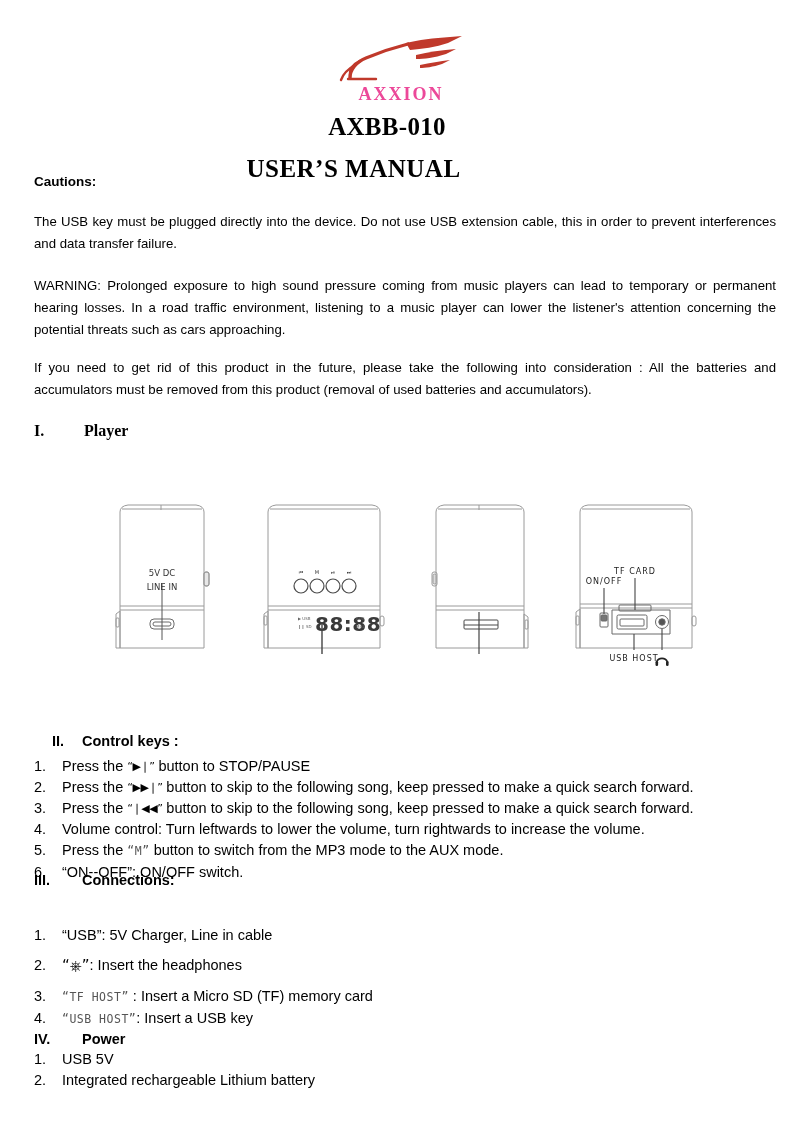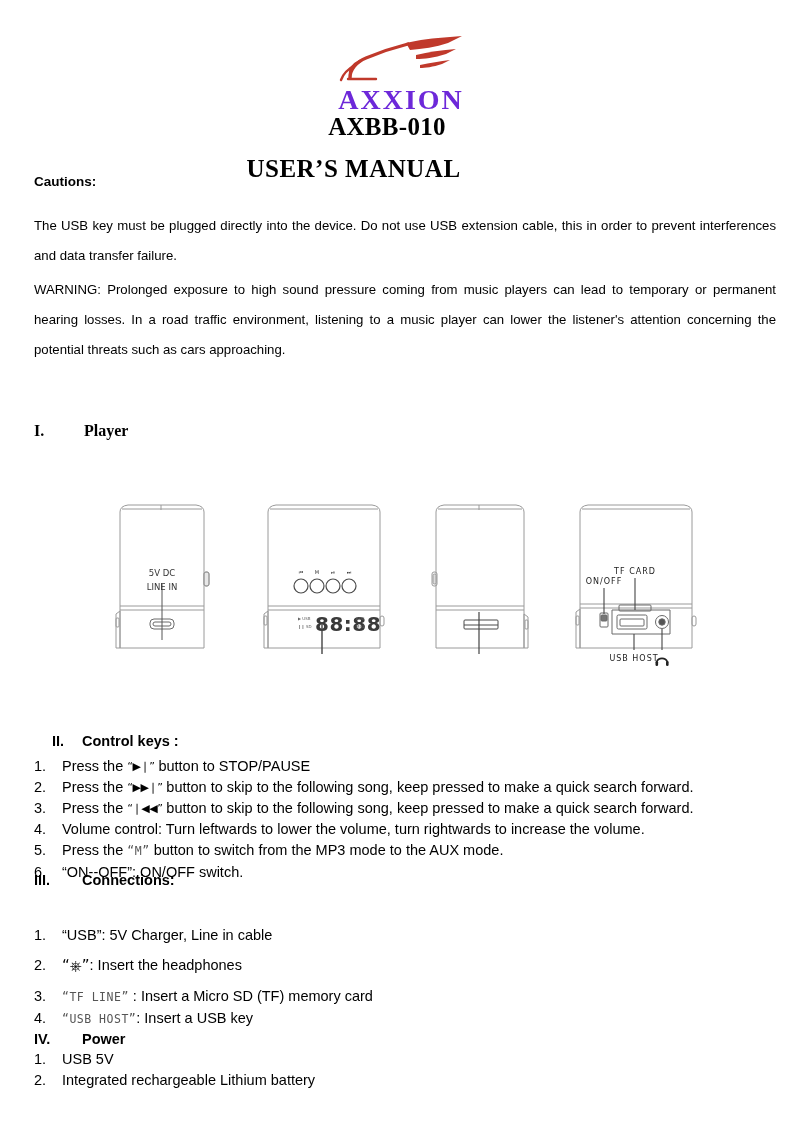"AXXION" .logo-word { color: #6d28d9 -> #ec4899; font-size: 28px -> 18px }
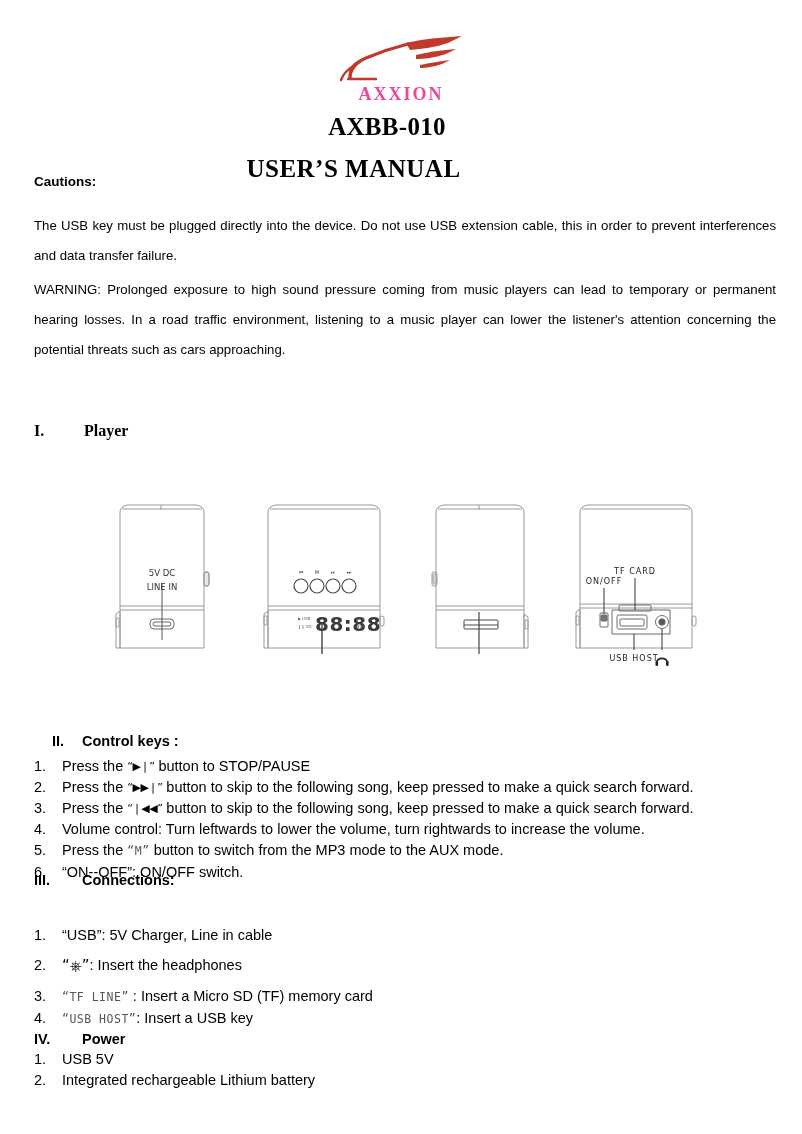"The USB key must be" .para { line-height: 30px -> 22px }
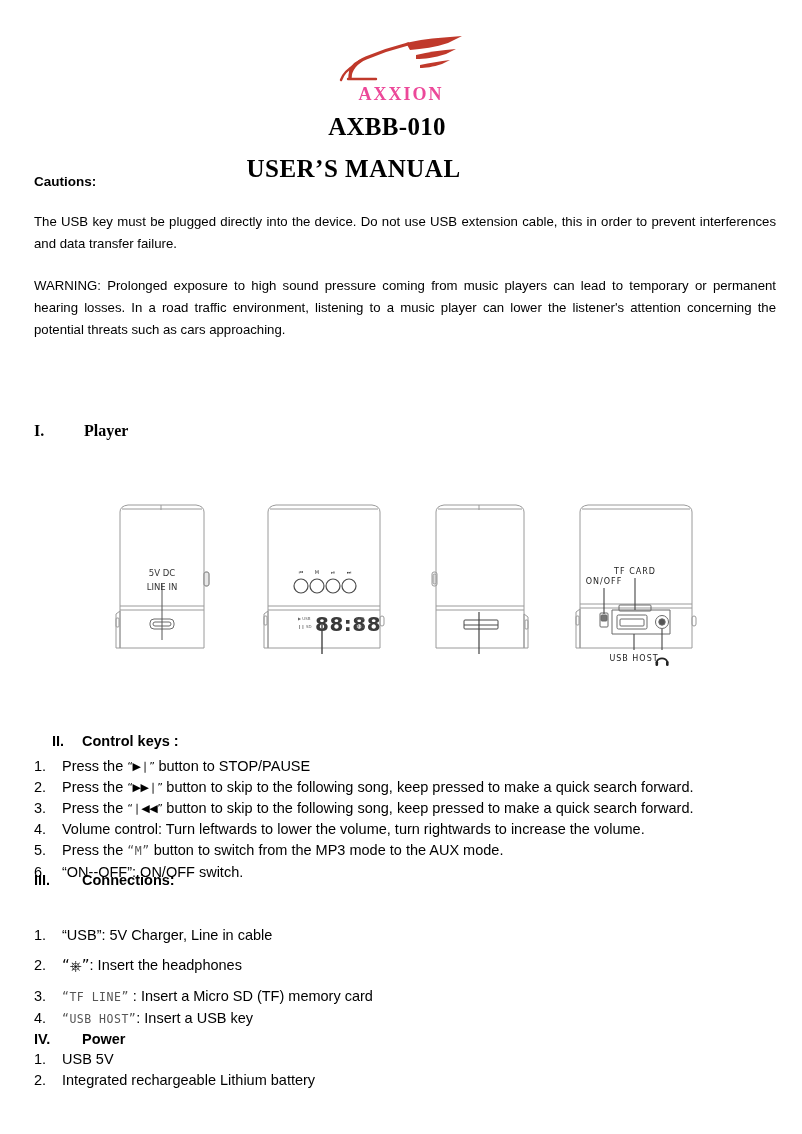"If you need to get" div.para { html: none -> <div>If you need to get rid of this product in the future, please take the following into consideration : All the batteries and accumulators must be removed from this product (removal of used batteries and accumulators).</div> }
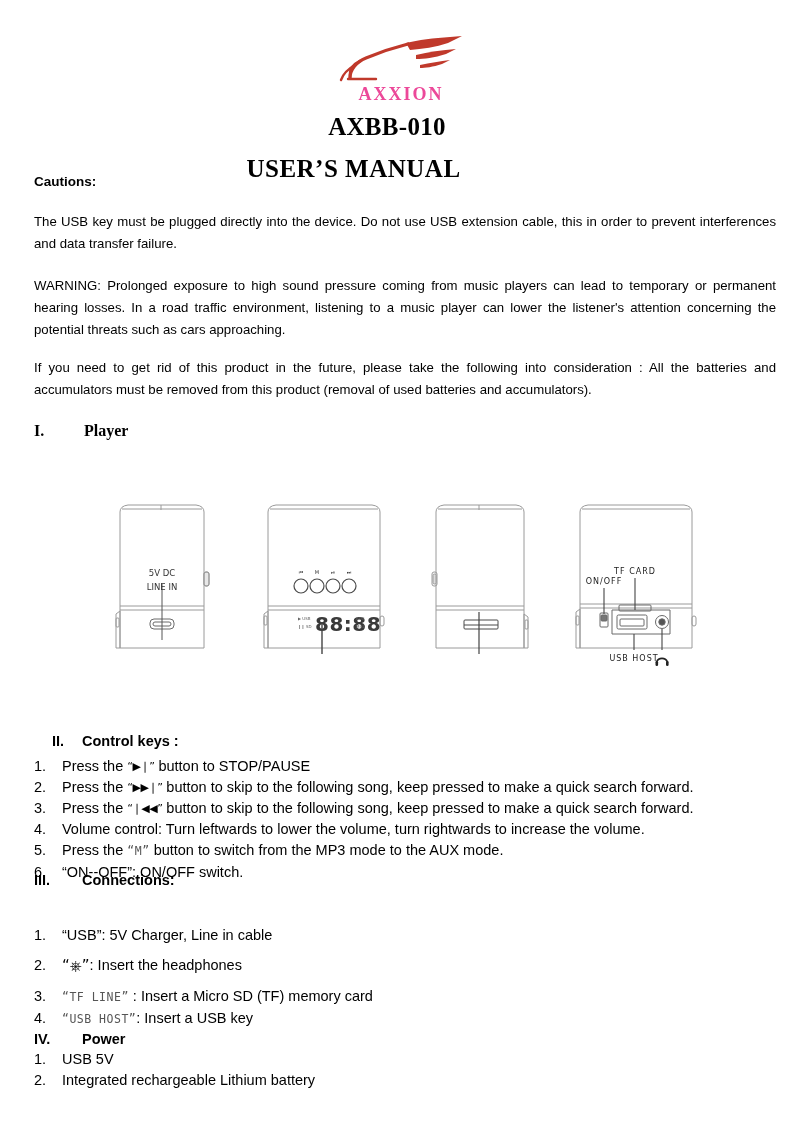"“TF LINE”" span.mono { text: LINE -> HOST }
